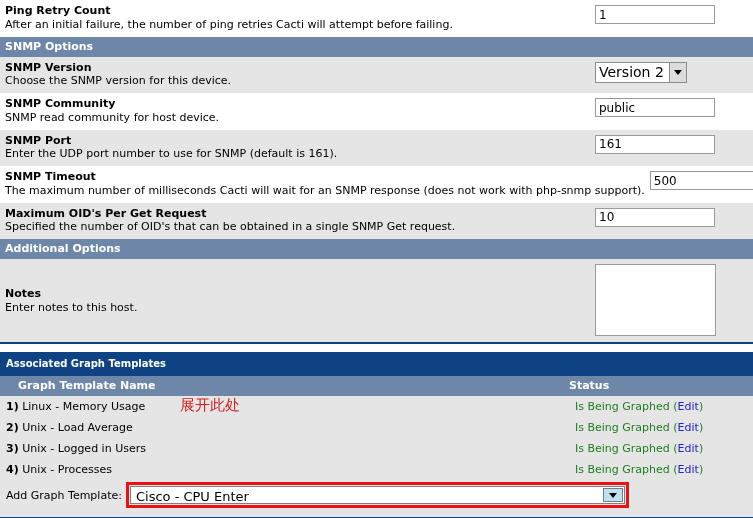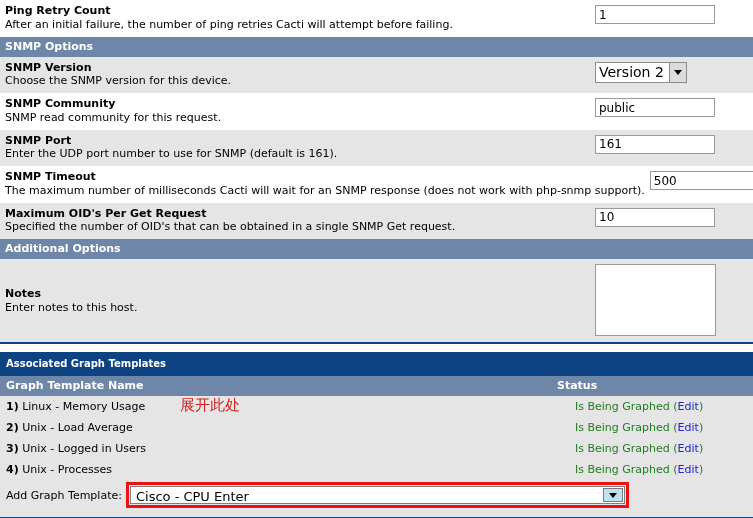"SNMP read community for this" span.fr-desc { text: this request -> host device }
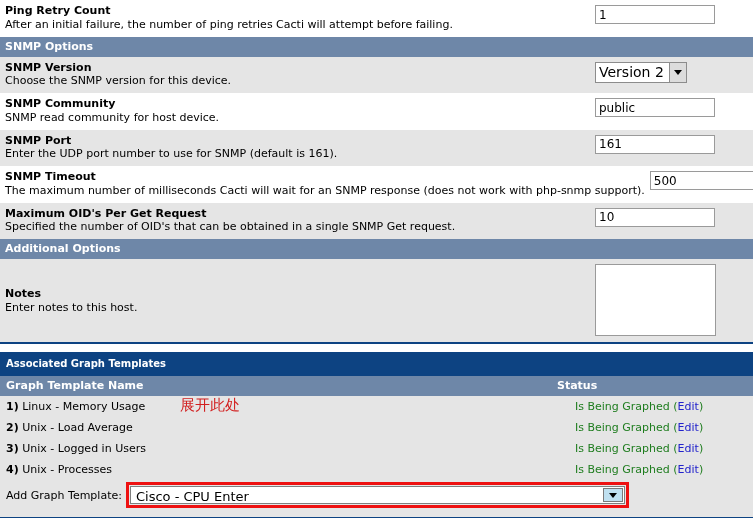"Graph Template Name" .col-head { padding: 3px 0 4px 0 -> 3px 0 4px 12px }
